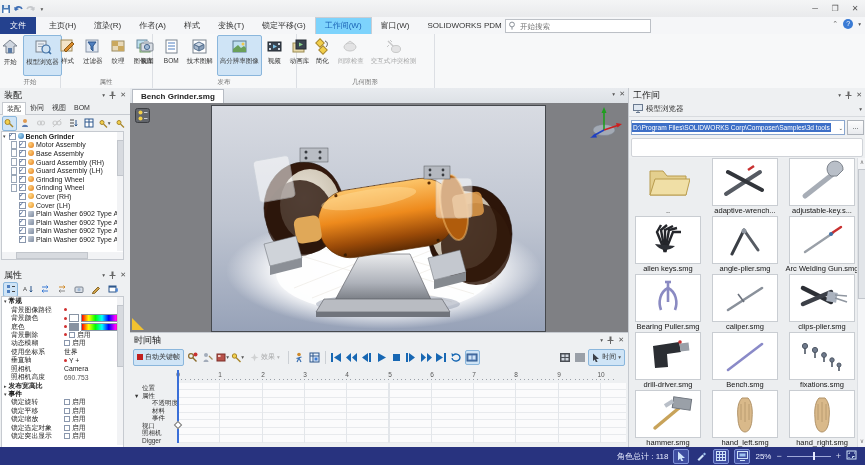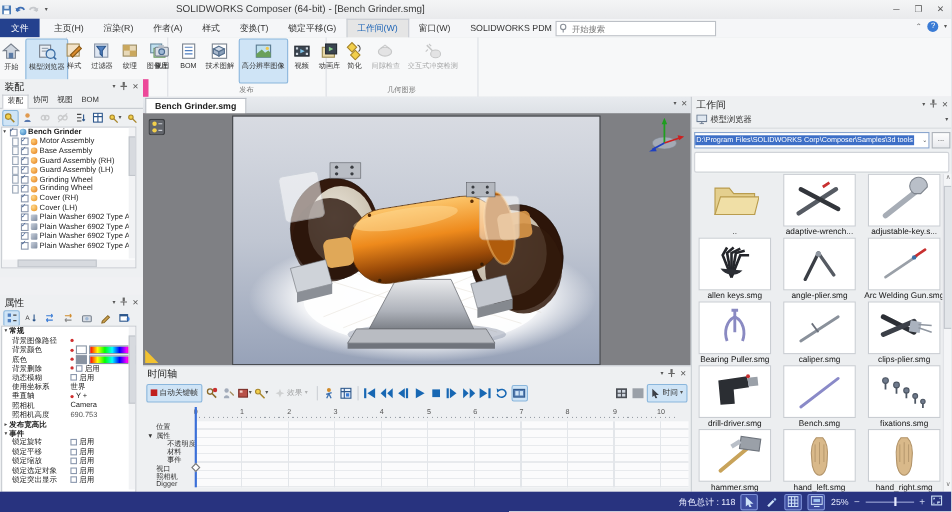"SOLIDWORKS Composer (64-bit) - [Bench" span.abs { html: <span>SOLIDWORKS Composer (64-bit) - [Bench Grinder.smg]</span> -> none }
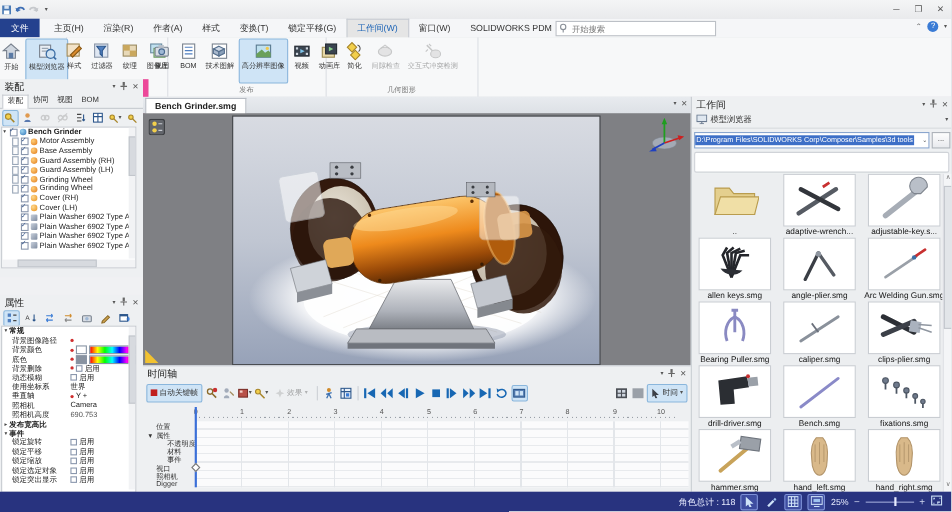"工作间(W)" .mtab.active { background: #e5e5e5 -> #7dd3fc }
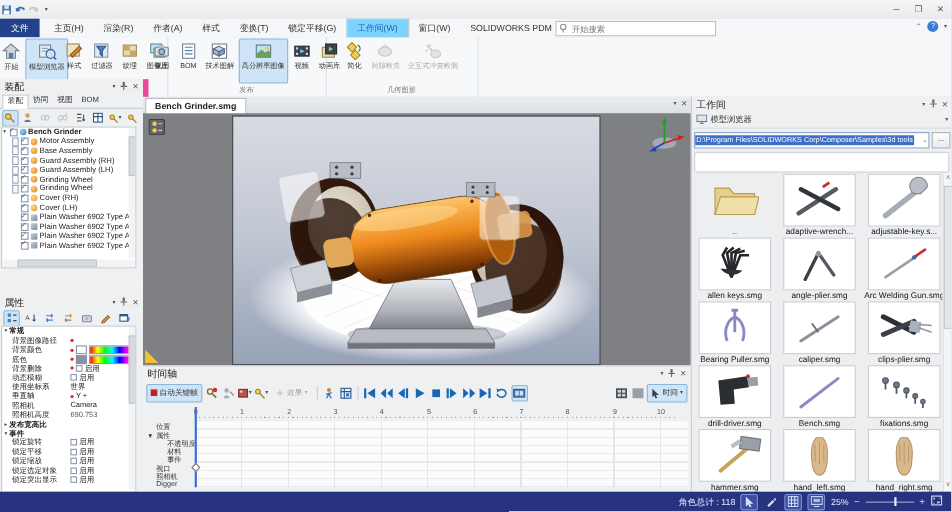"装配" #assembly { top: 72px -> 88px }
